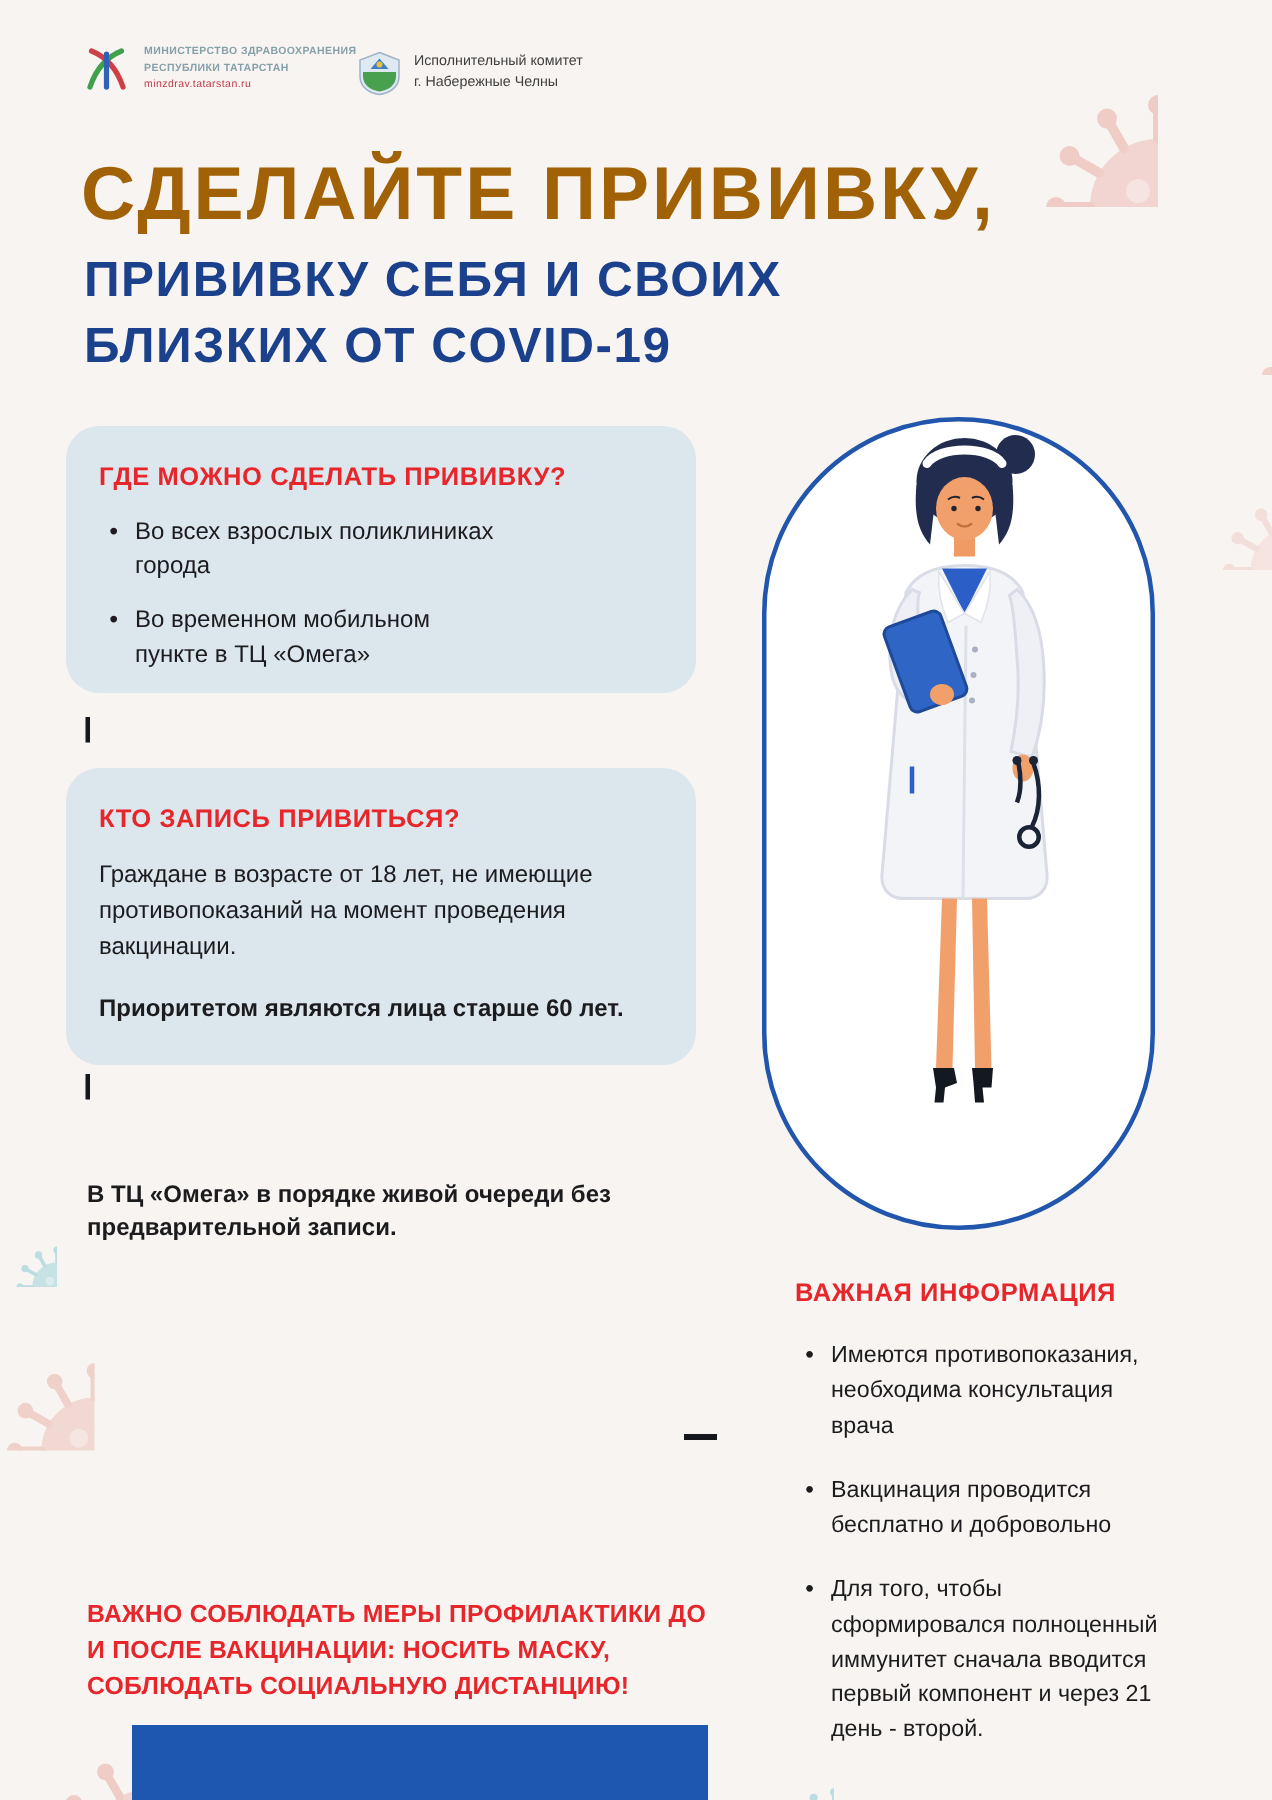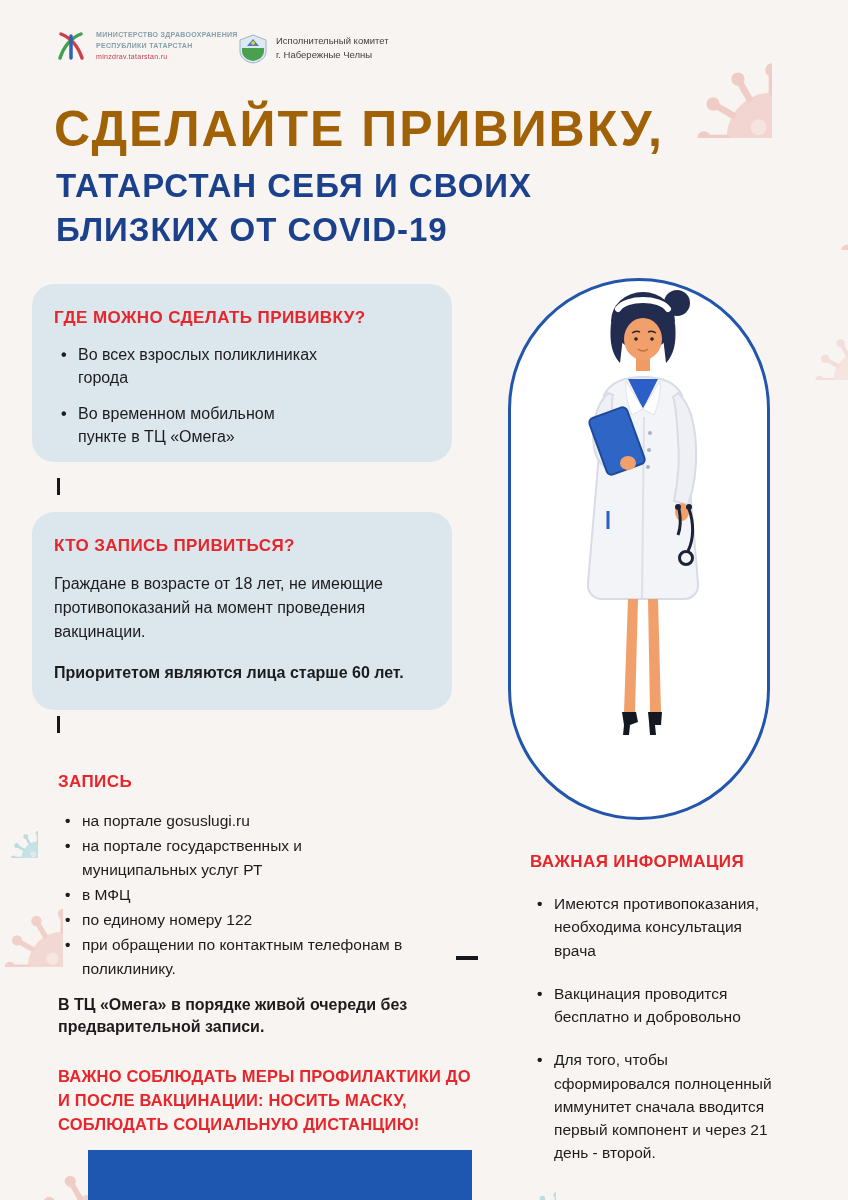"ТАТАРСТАН СЕБЯ И СВОИХ" div { text: ТАТАРСТАН -> ПРИВИВКУ }
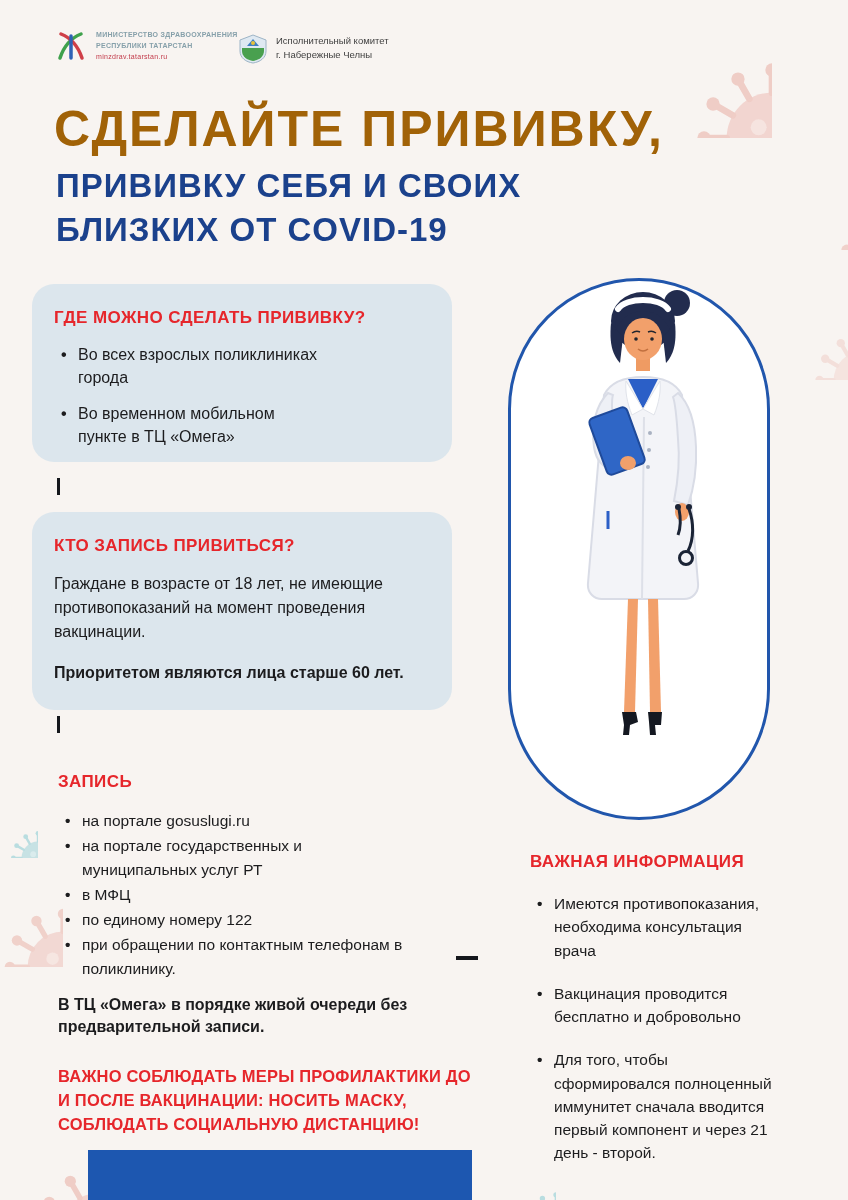"ГДЕ МОЖНО СДЕЛАТЬ ПРИВИВКУ?" .panel { left: 32px -> 44px }
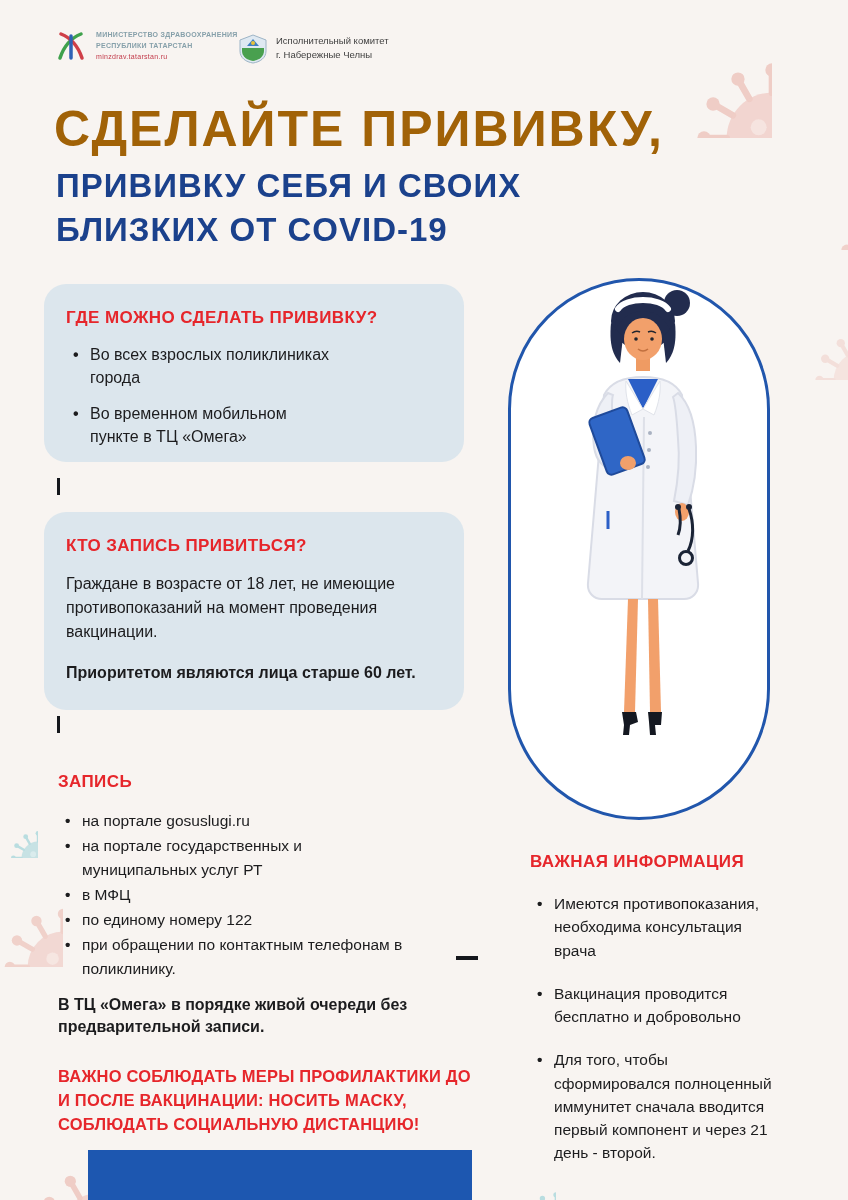"ЗАПИСЬ" div.red-heading { html: <div>ЗАПИСЬ</div> -> none }
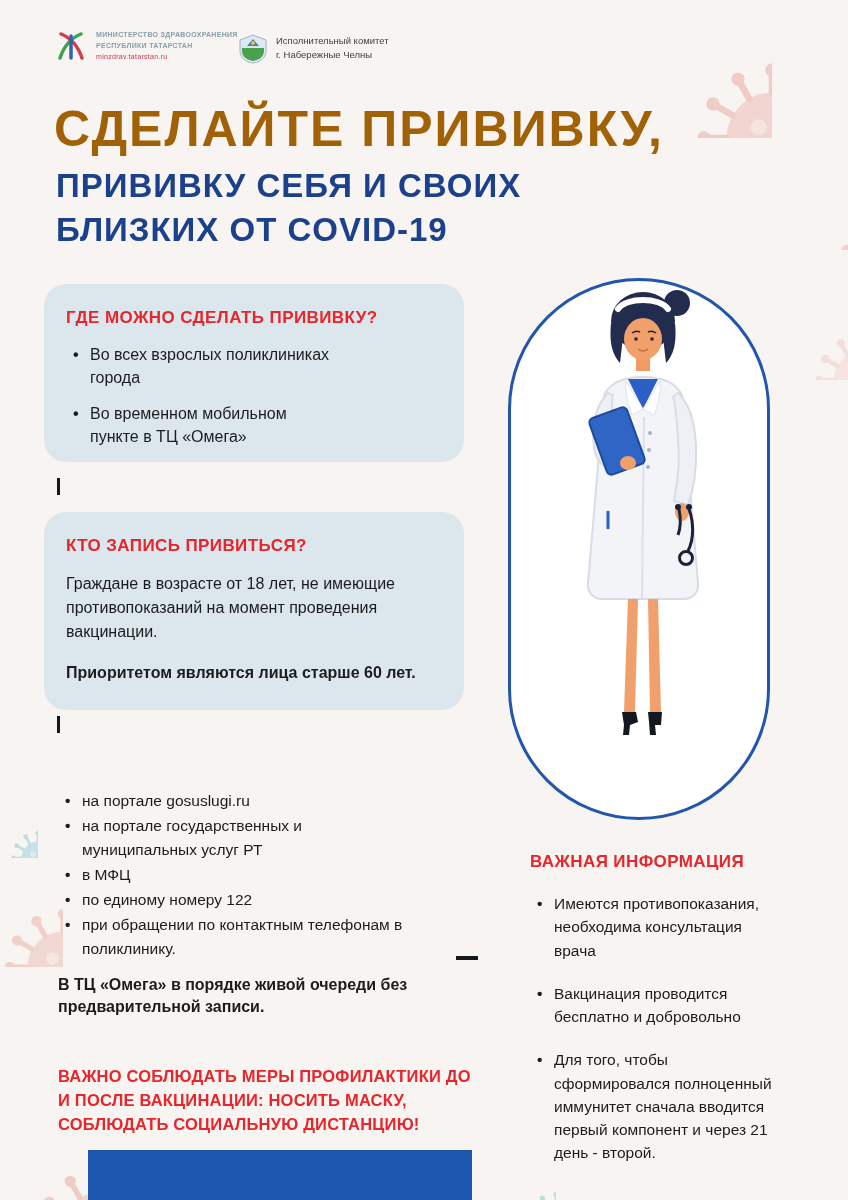"на портале gosuslugi.ru" ul.blist { html: <ul> <li>на портале gosuslugi.ru</li> <li>на портале государственных и муниципальных услуг РТ</li> <li>в МФЦ</li> <li>по единому номеру 122</li> <li>при обращении по контактным телефонам в поликлинику.</li> </ul> -> none }
